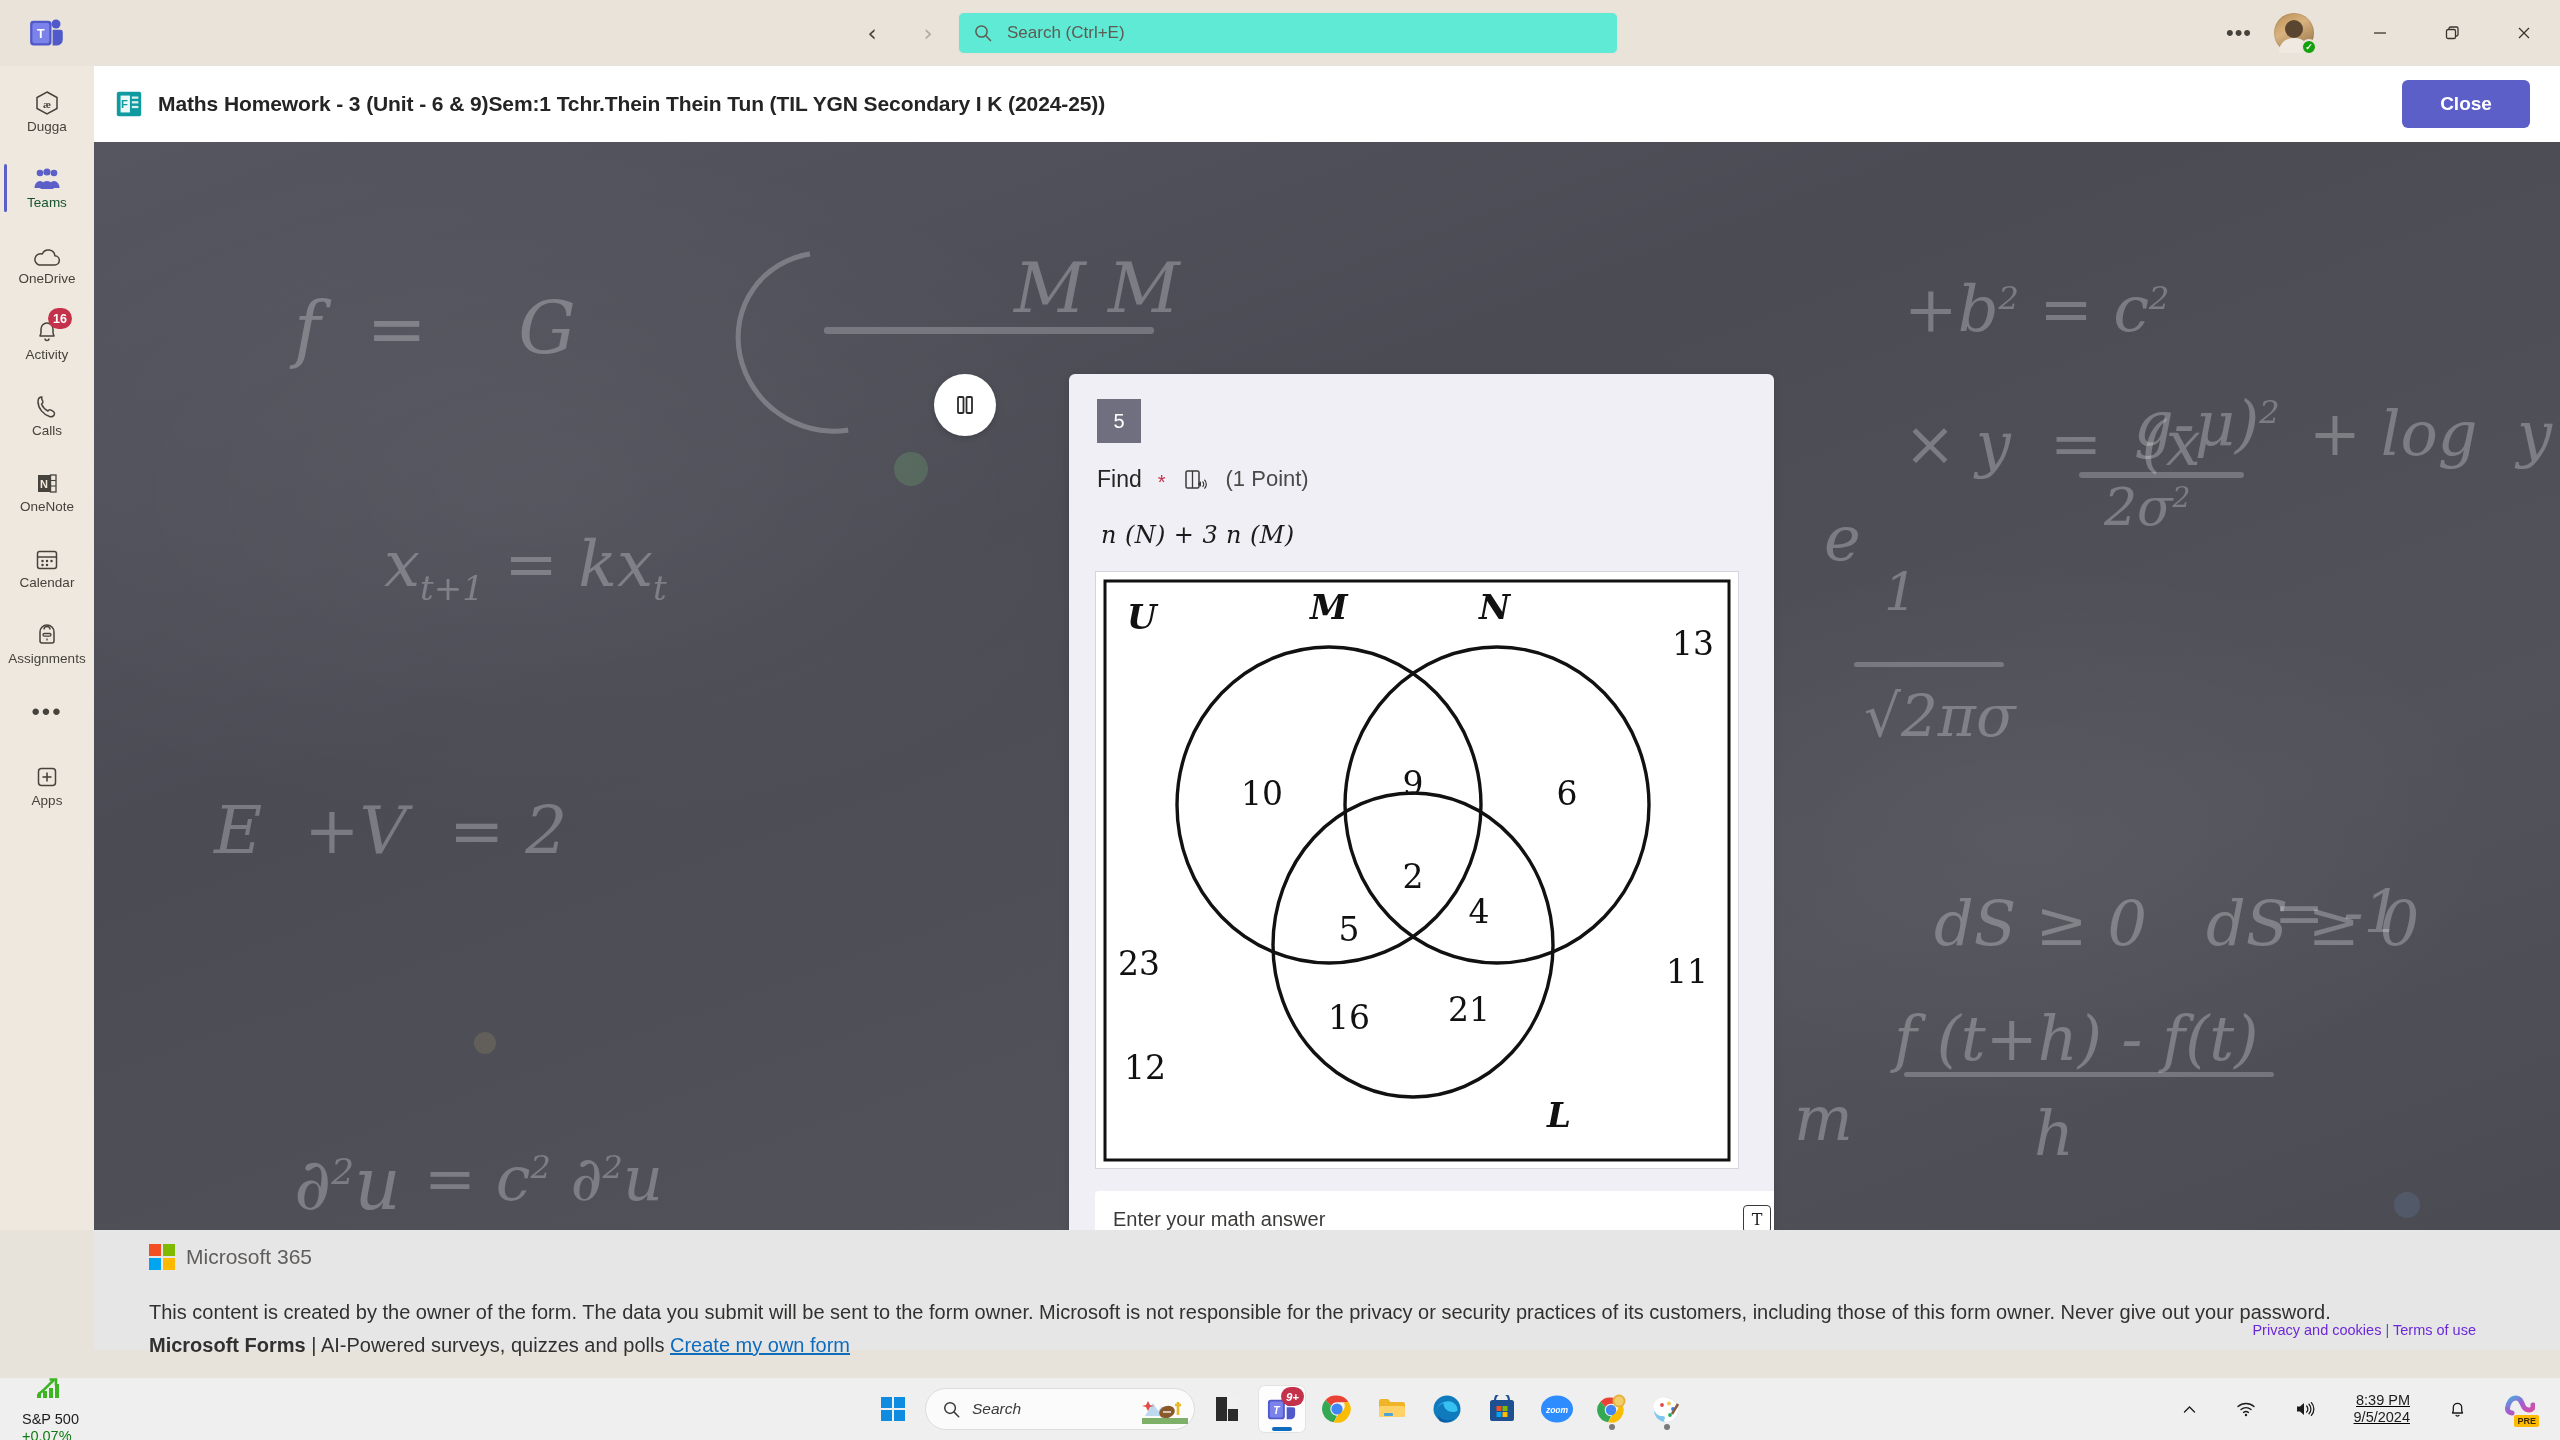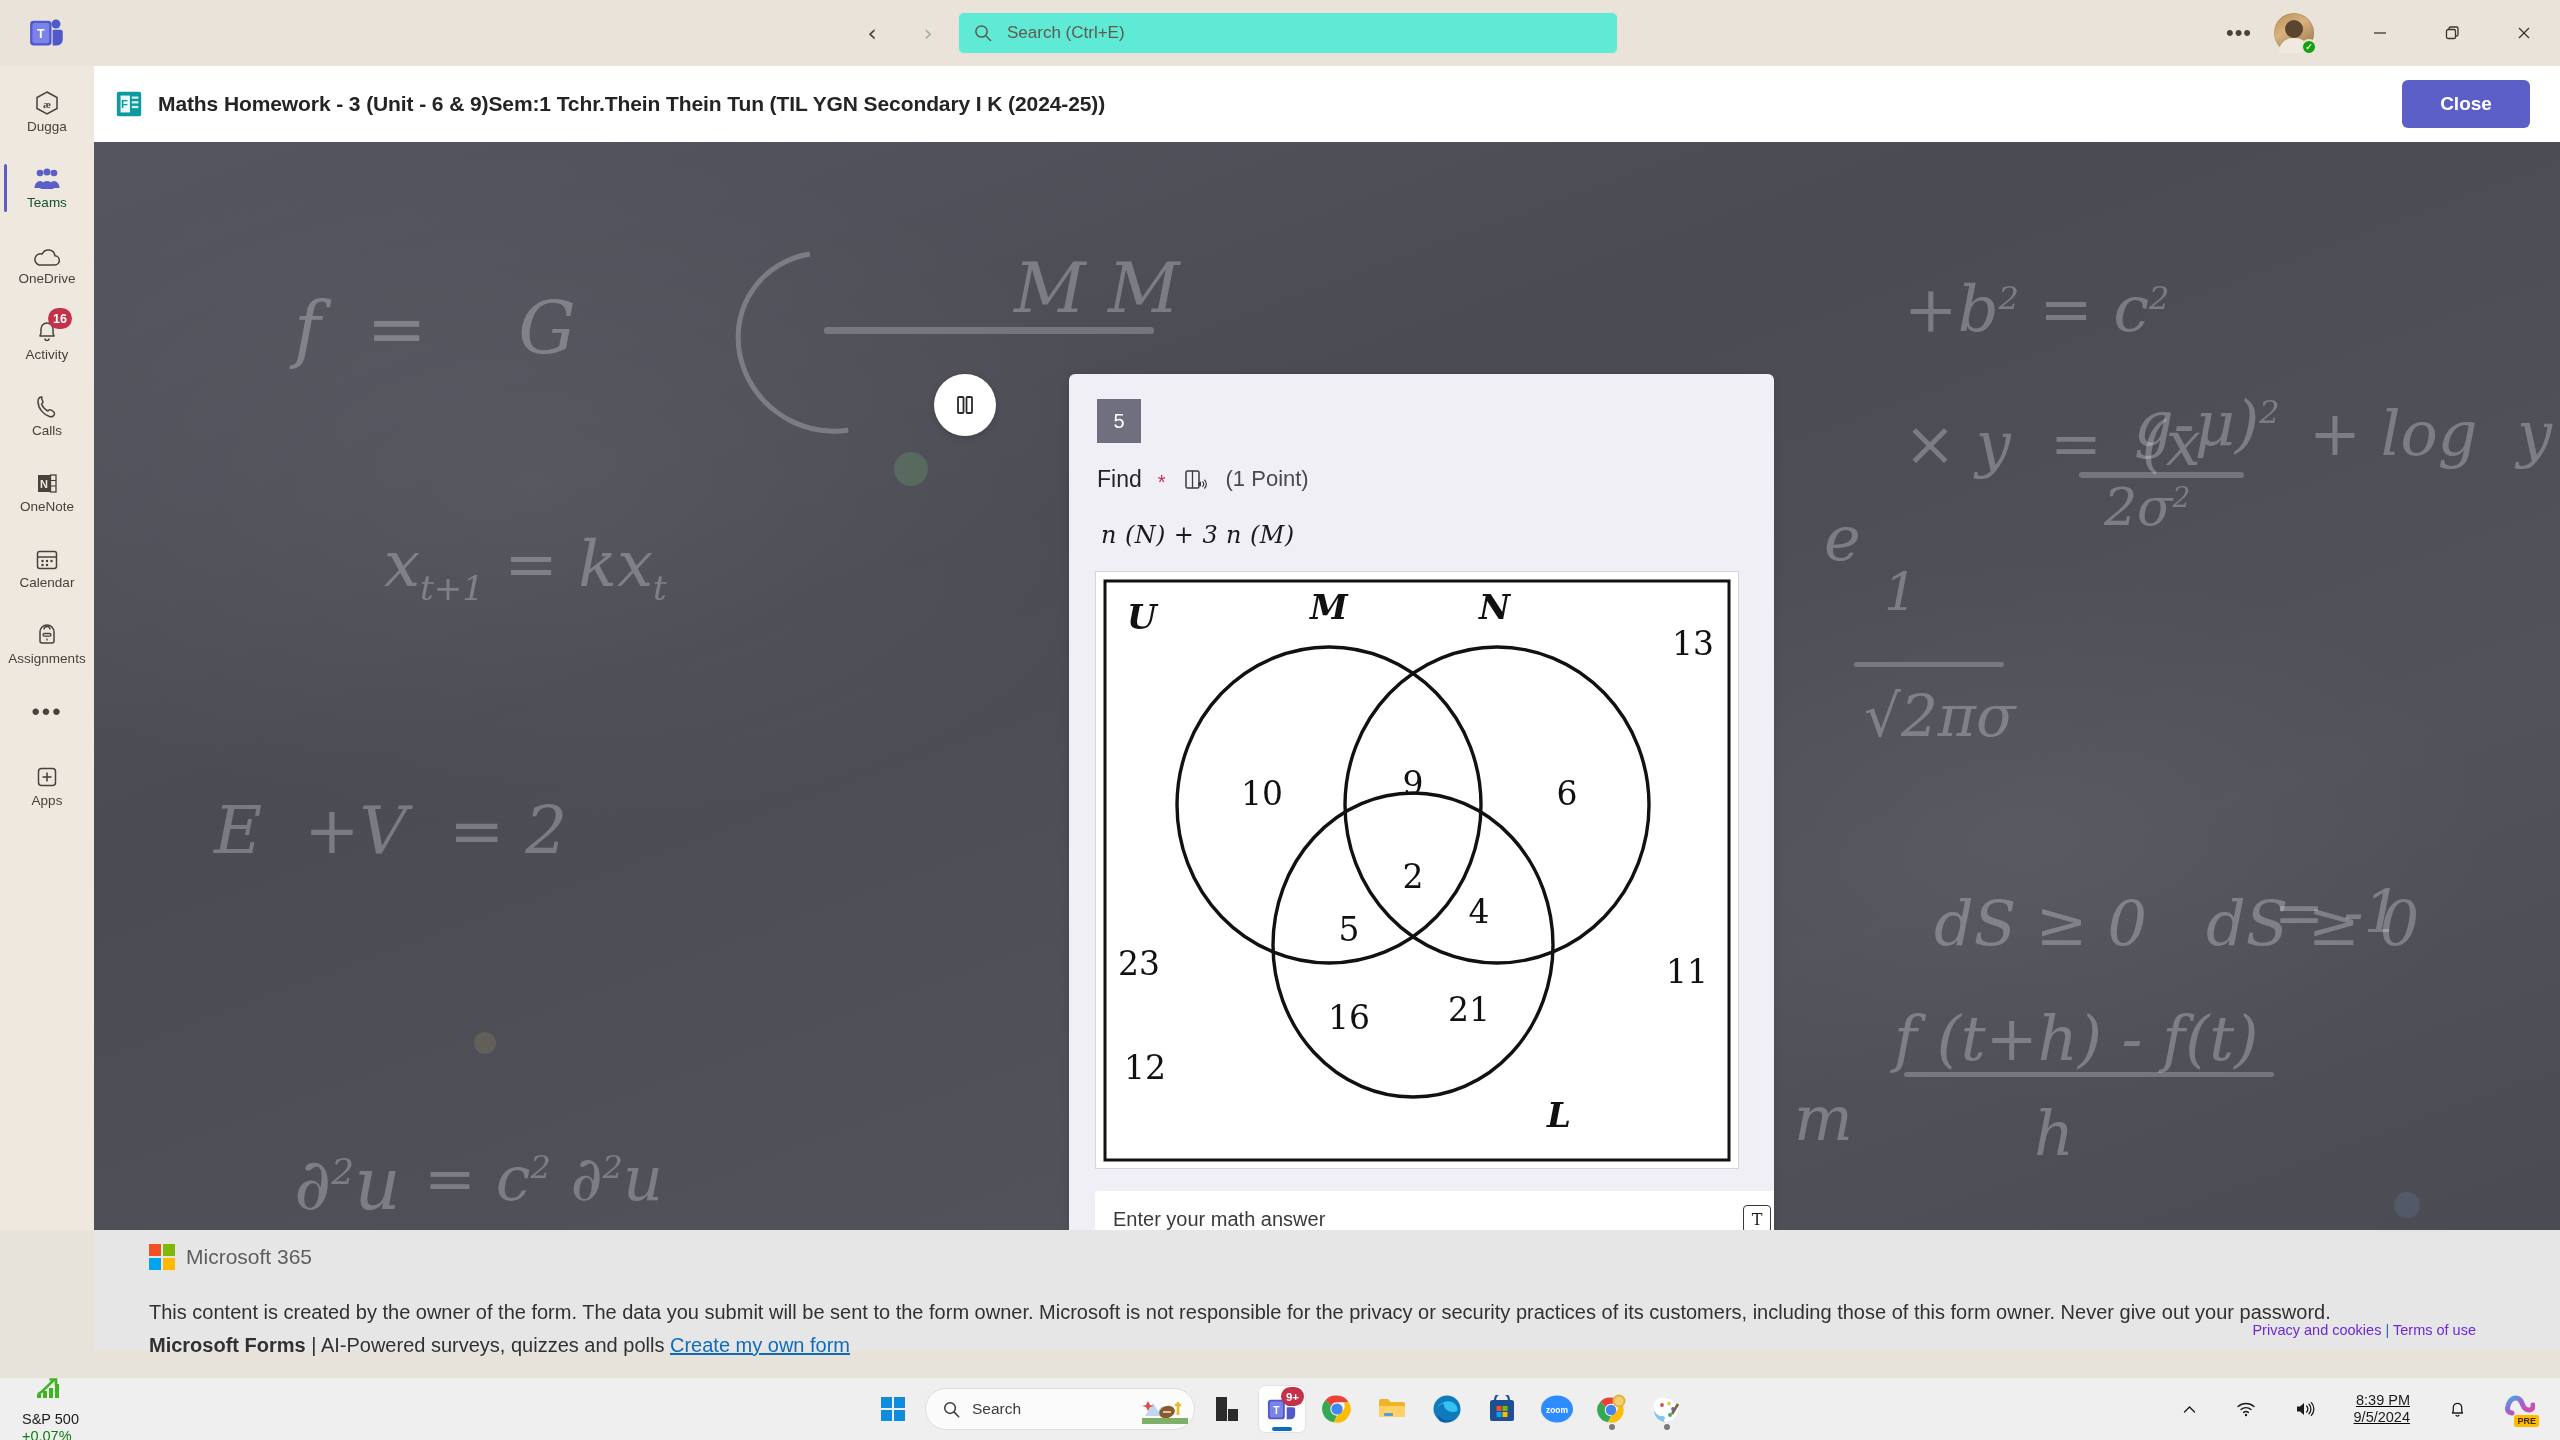"Search" .tb-center { font-style: none -> italic }
